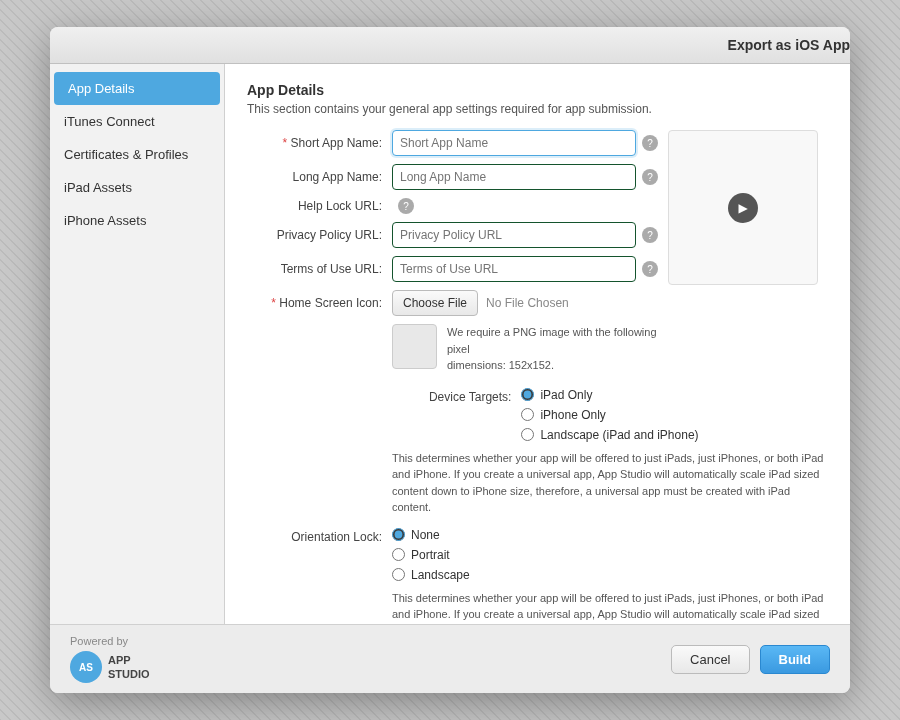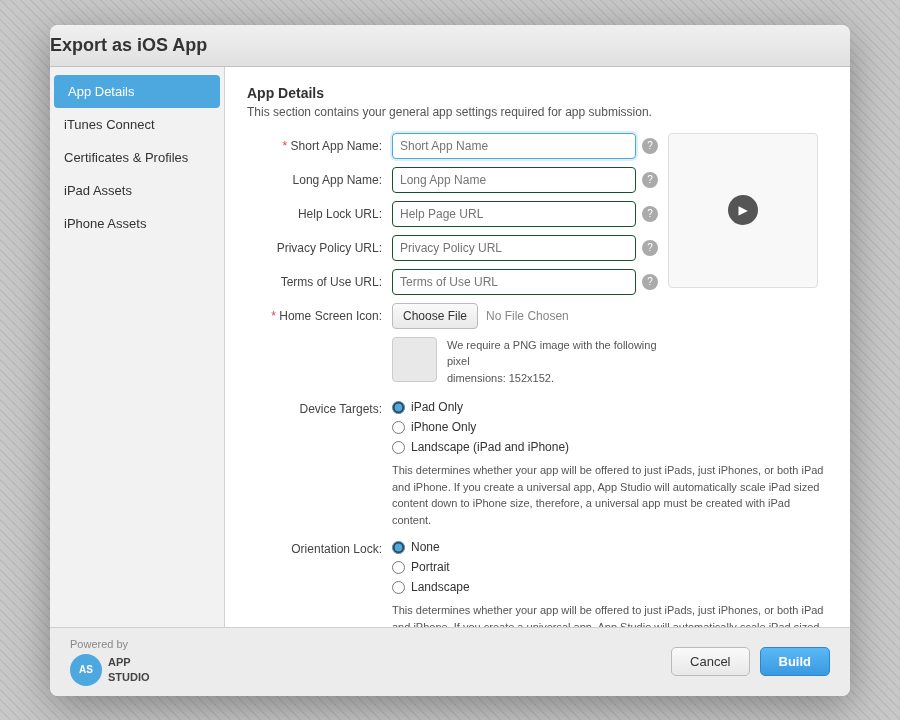"Export as iOS App" .title-bar { font-size: 18px -> 14px; text-align: left -> right }
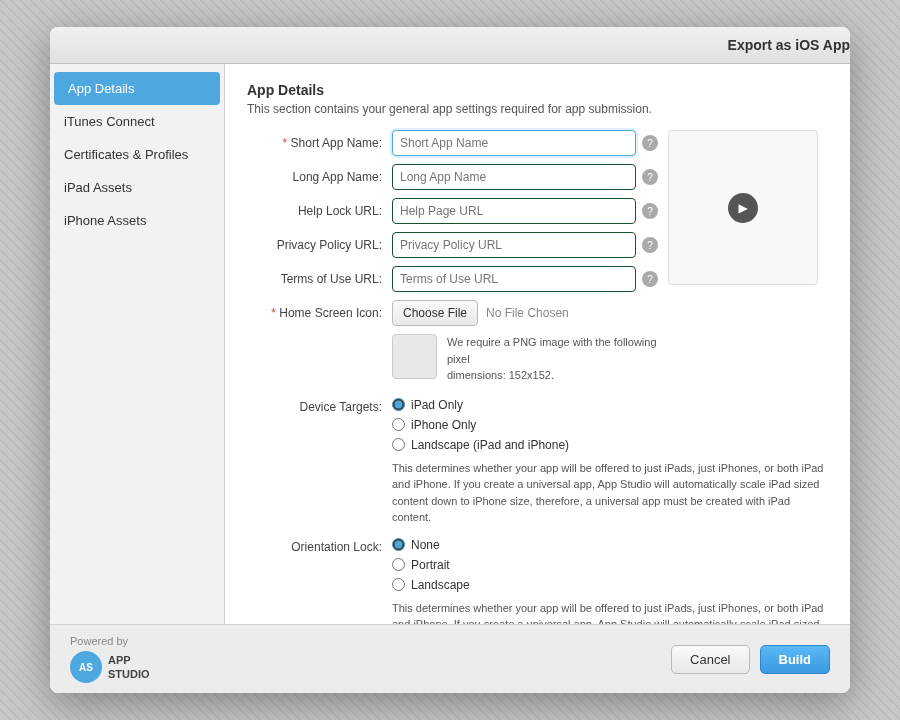"Help Page URL" input.form-input { html: <input> -> none }
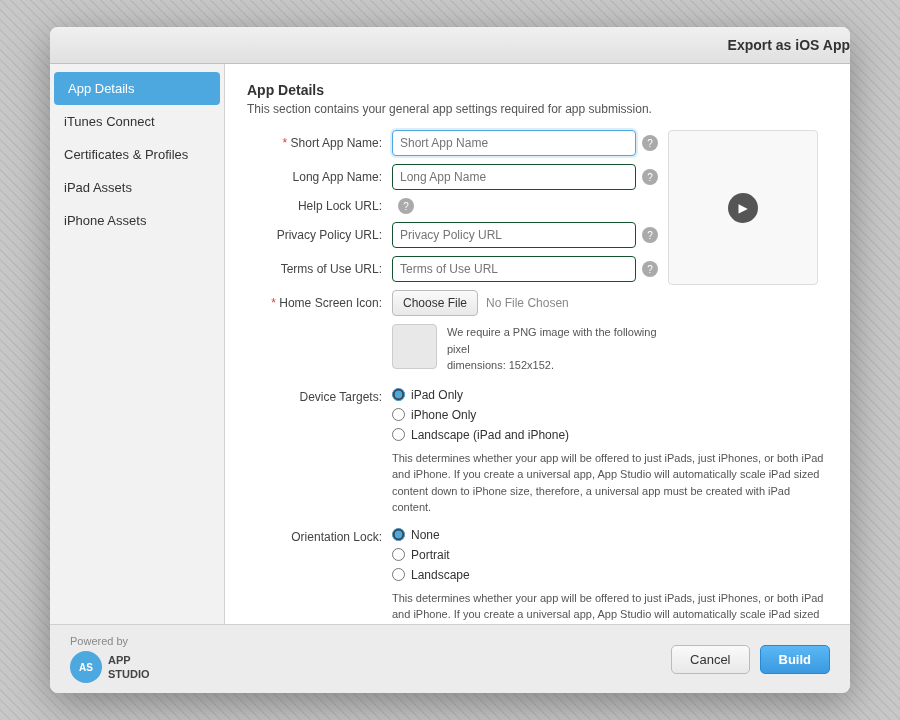"Device Targets:" div.form-row { justify-content: none -> center }
